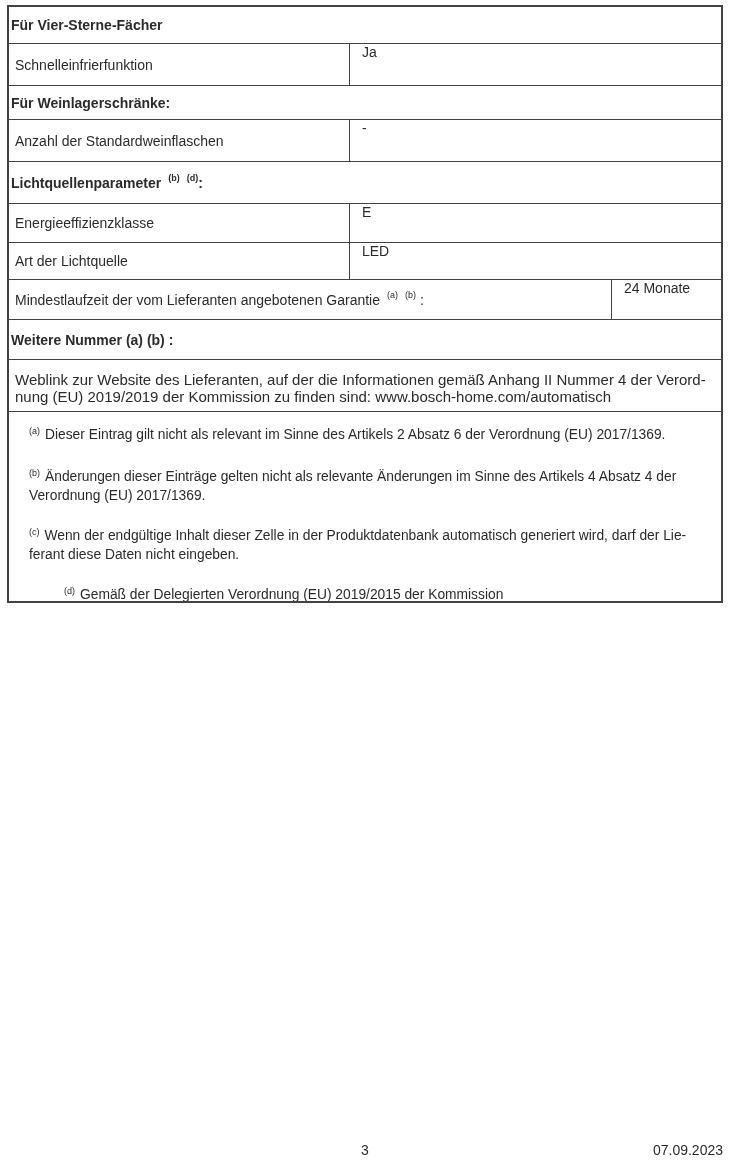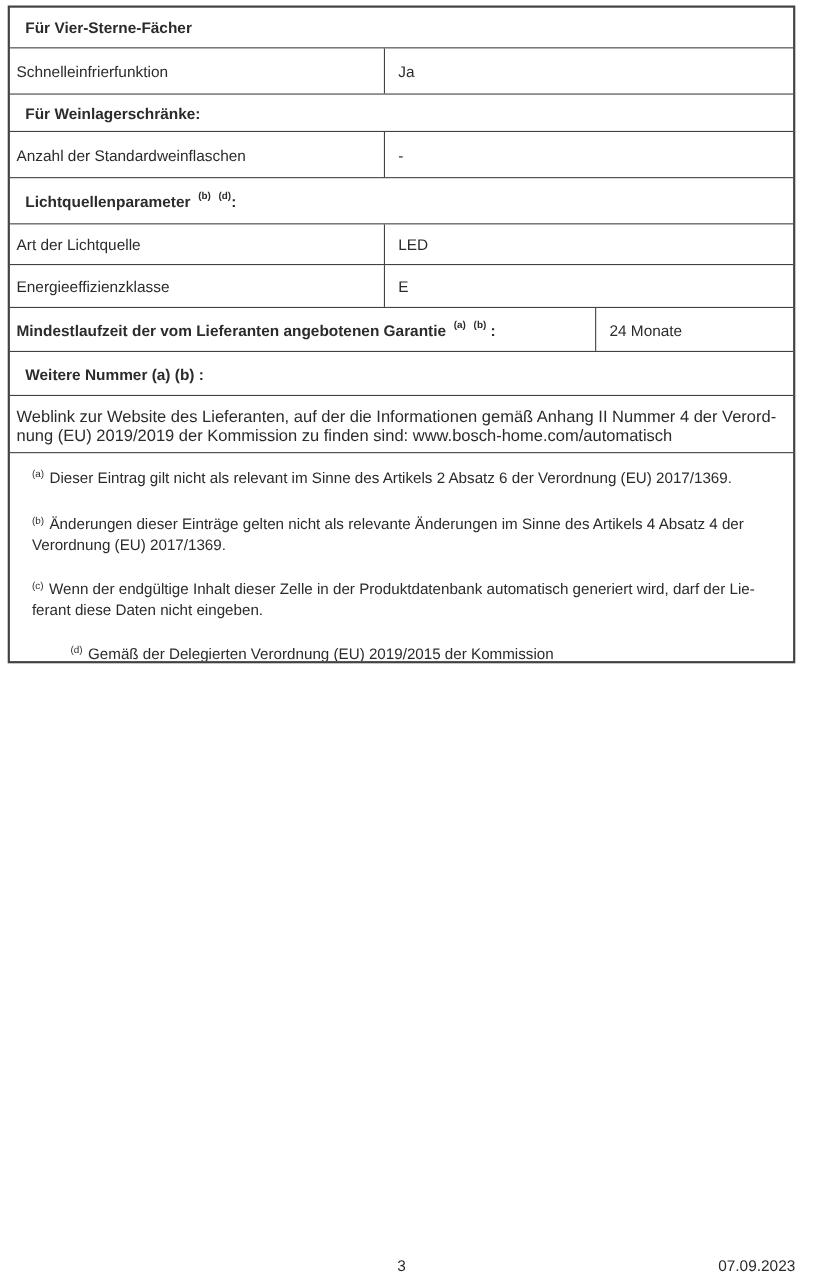"Für Vier-Sterne-Fächer" .cell-full { padding-left: 14px -> 2px }
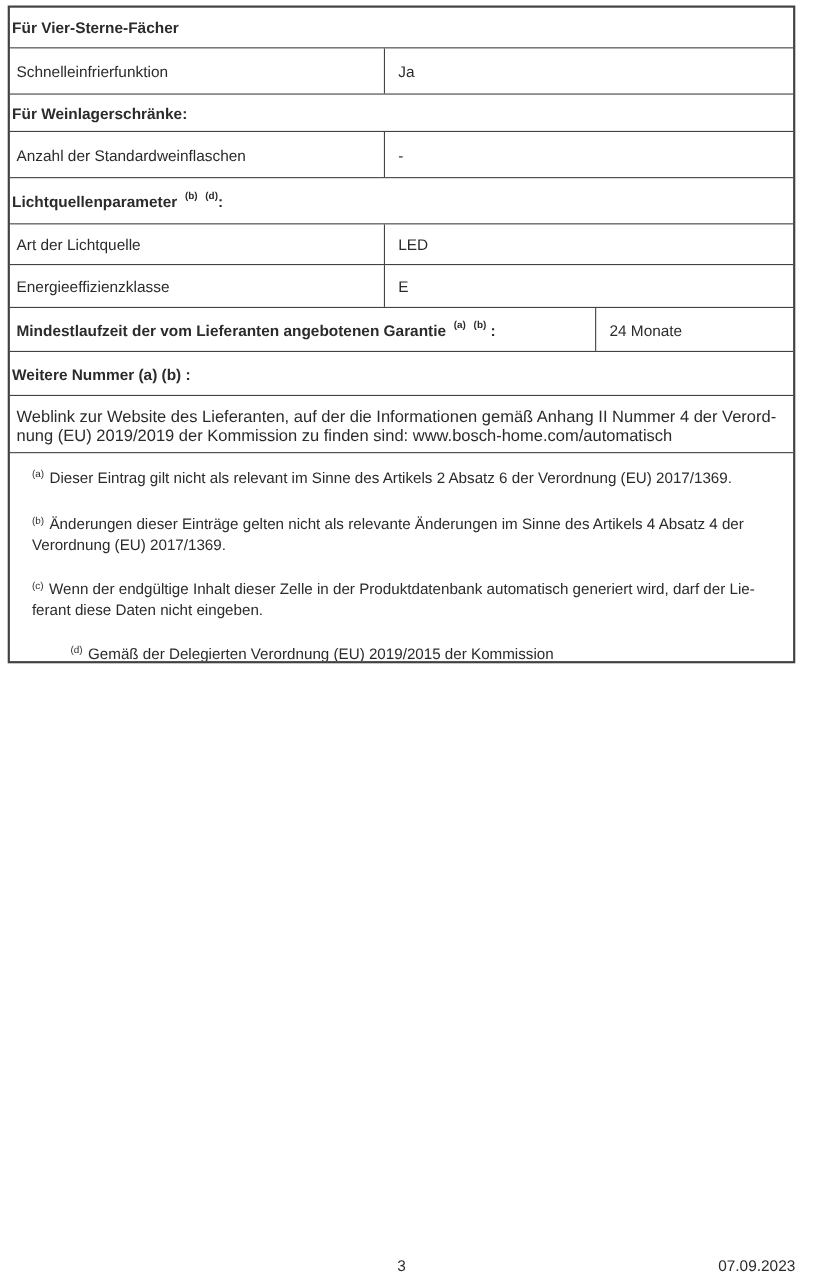"Ja" .cell-value { align-items: center -> flex-start }
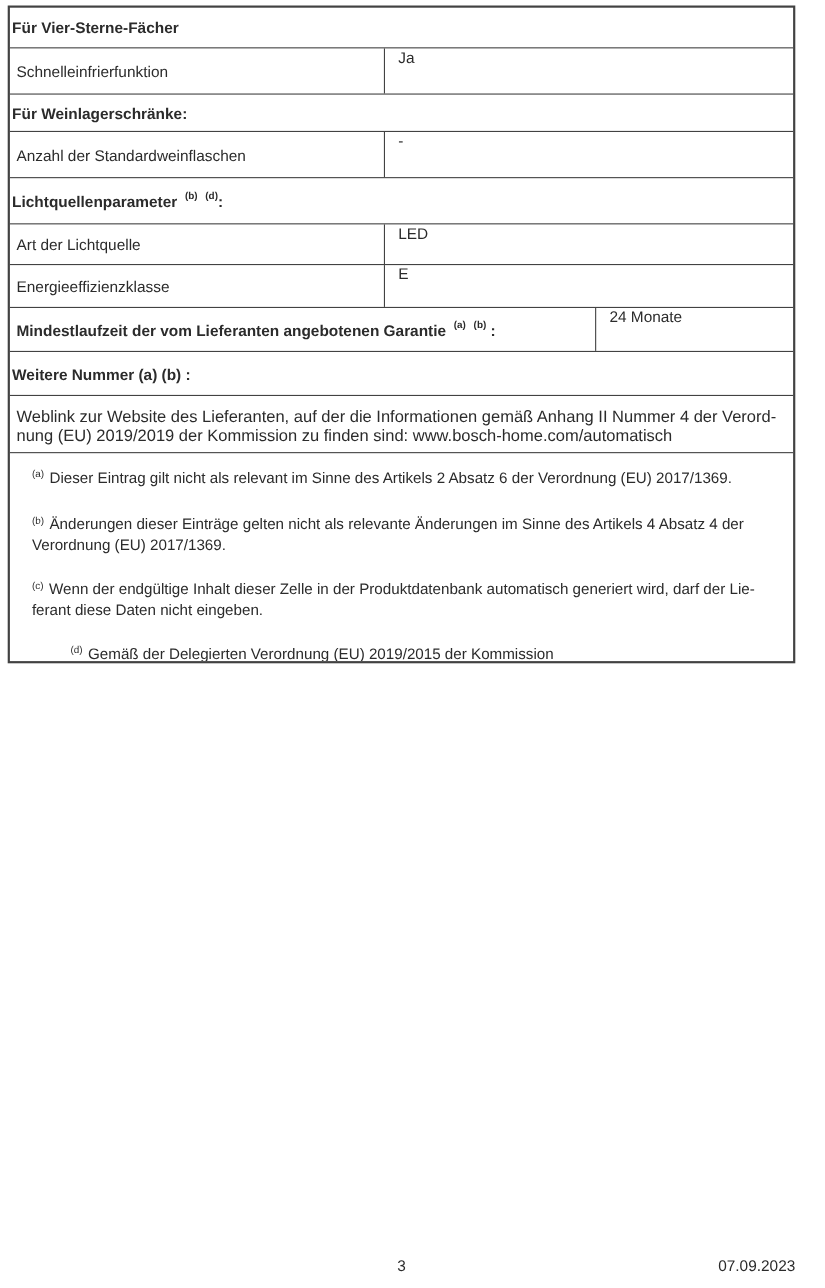"Art der Lichtquelle" div.row { order: before "Energieeffizienzklasse" -> after "Energieeffizienzklasse" }
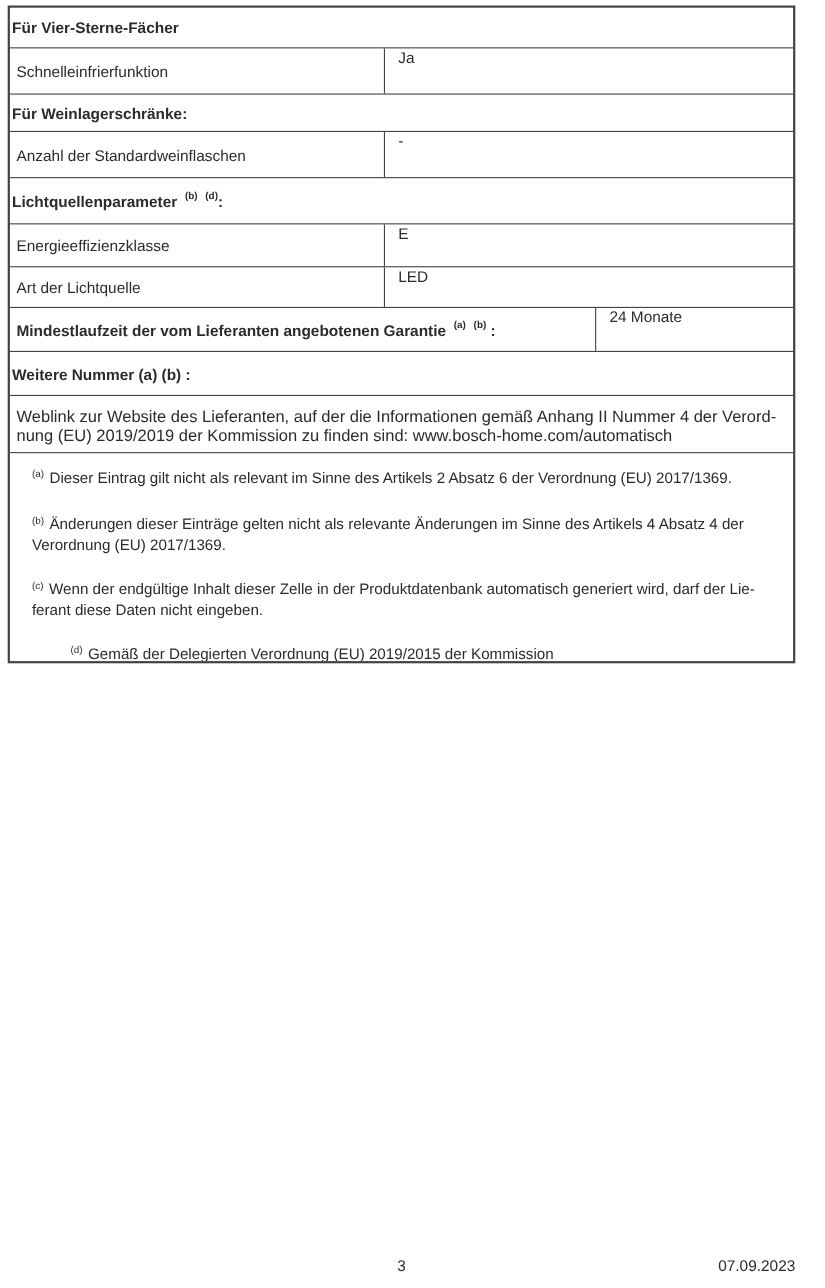"Mindestlaufzeit der vom Lieferanten" .cell-label.wide { font-weight: bold -> normal; width: 533px -> 603px }
